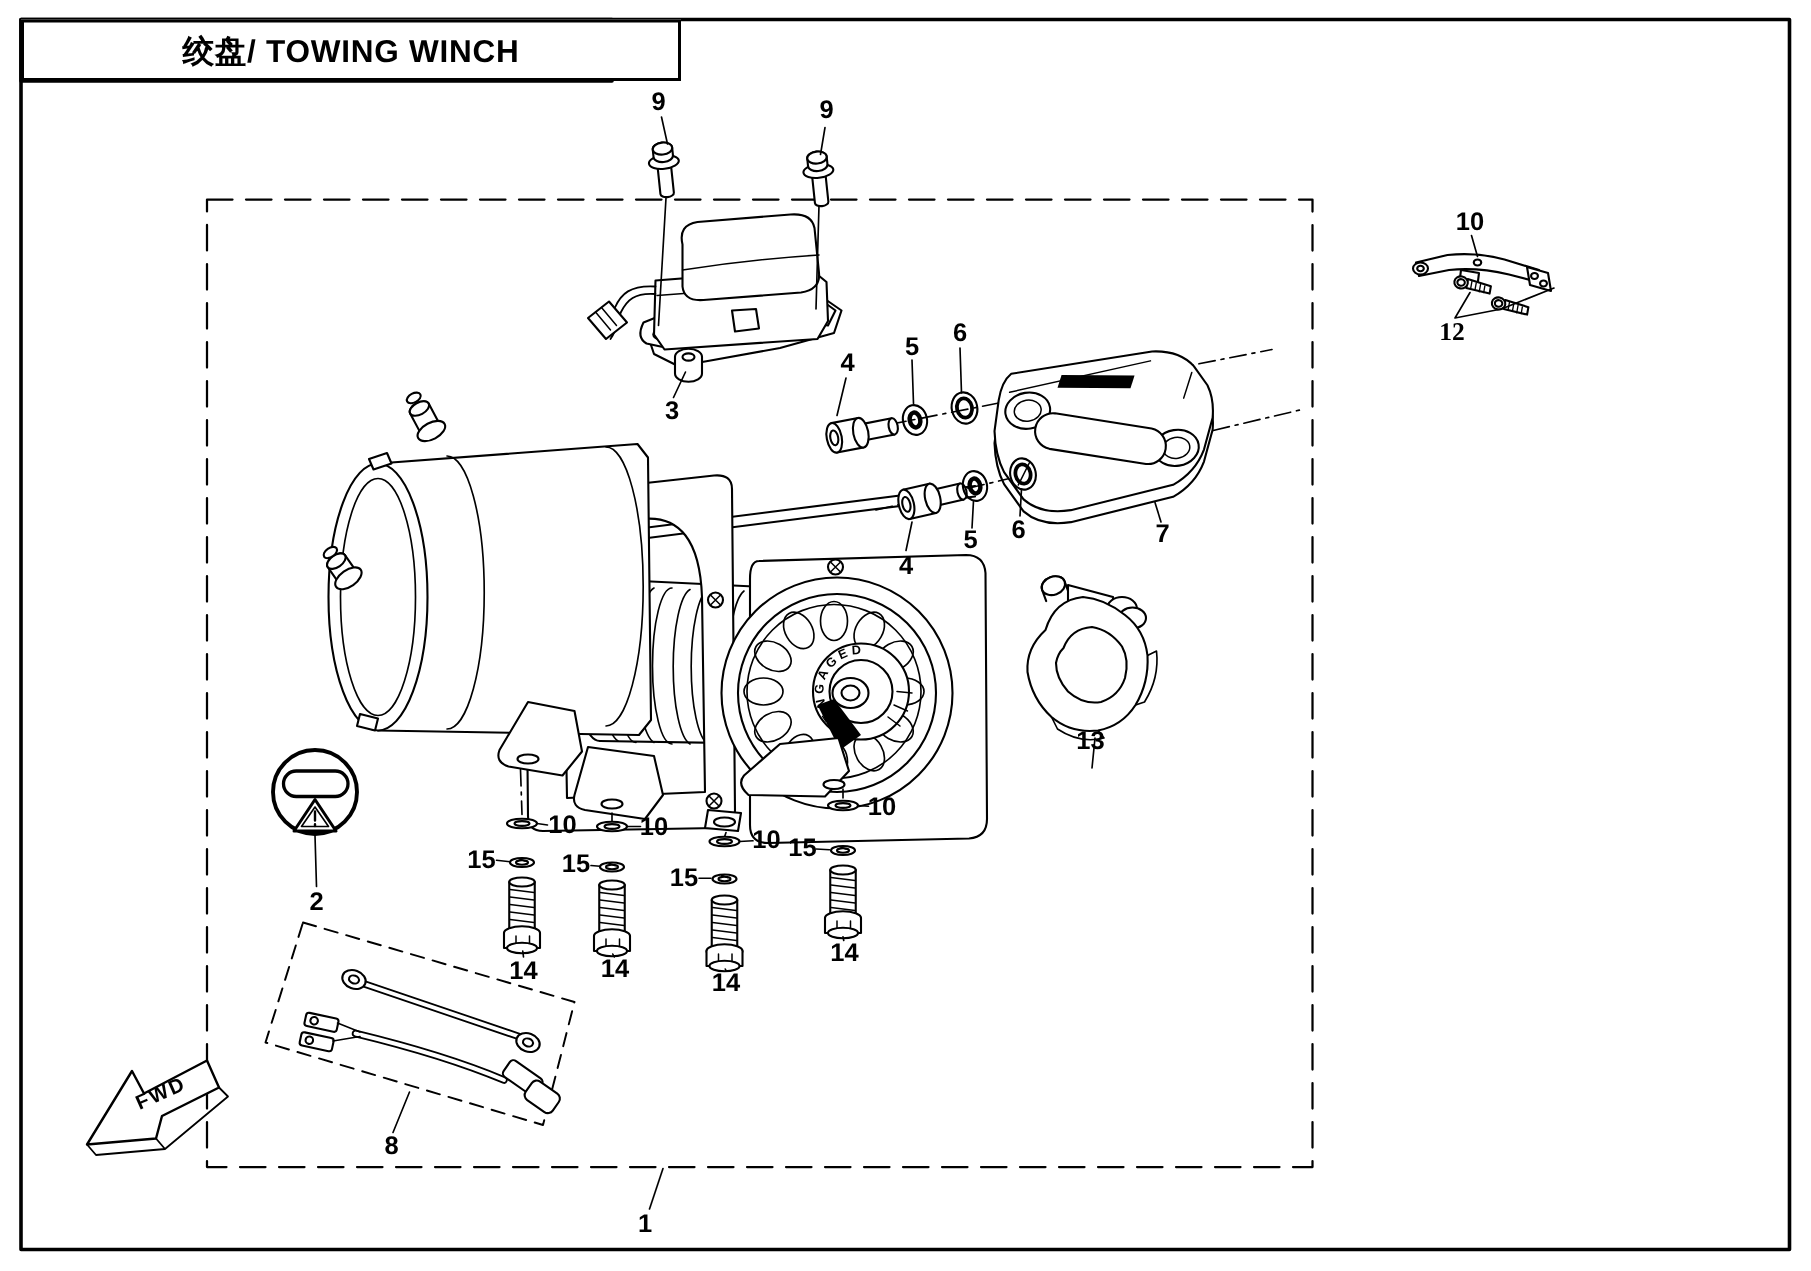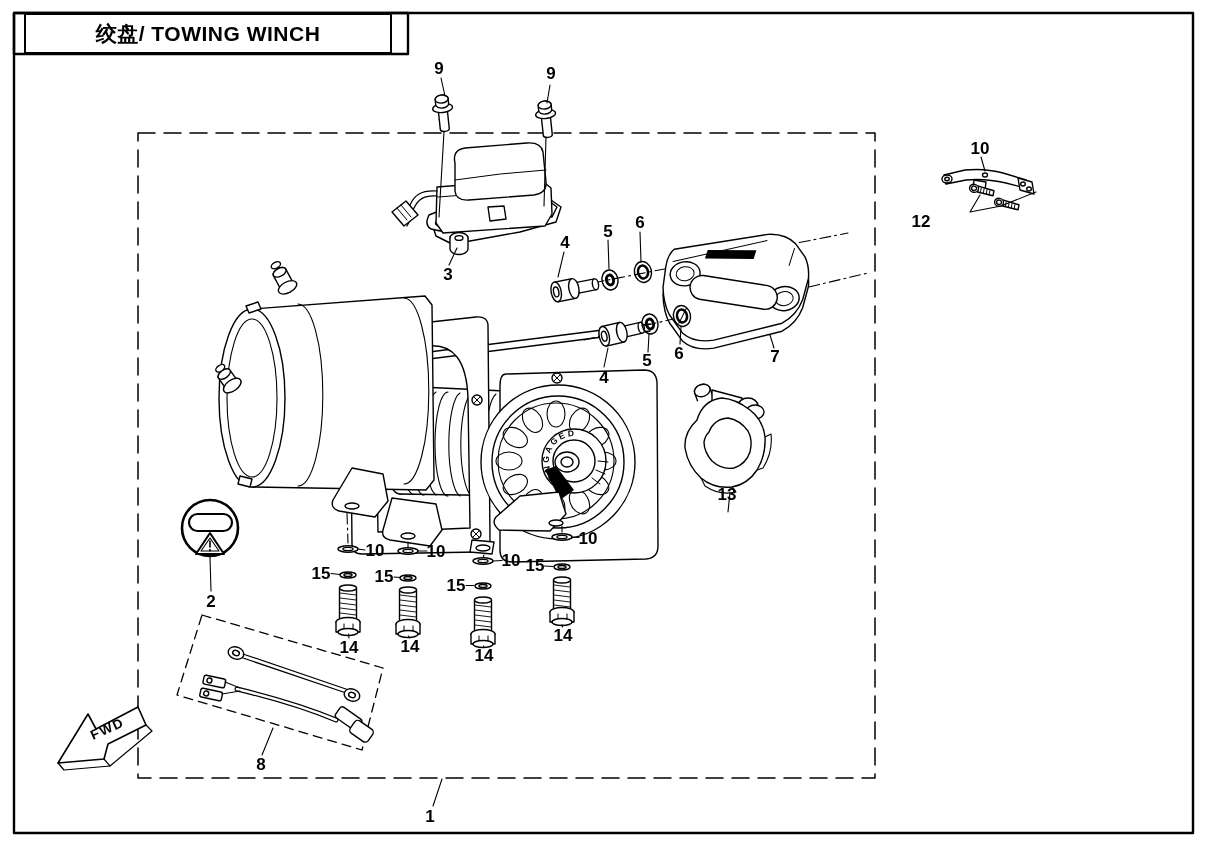"绞盘/ TOWING WINCH" .title-box { left: 24px -> 14px; width: 368px -> 440px }
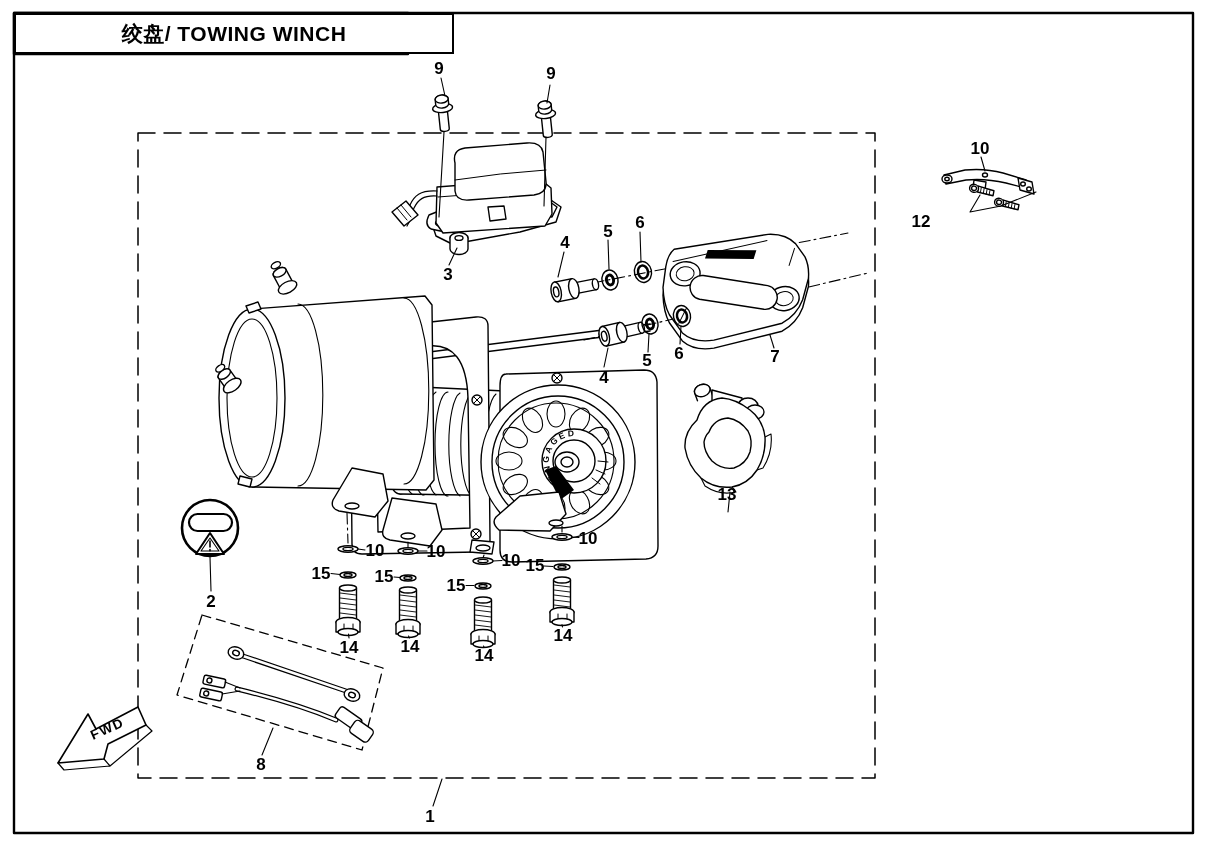"12" div.callout { font-family: none -> Liberation Serif, serif; left: 921px -> 968px }
